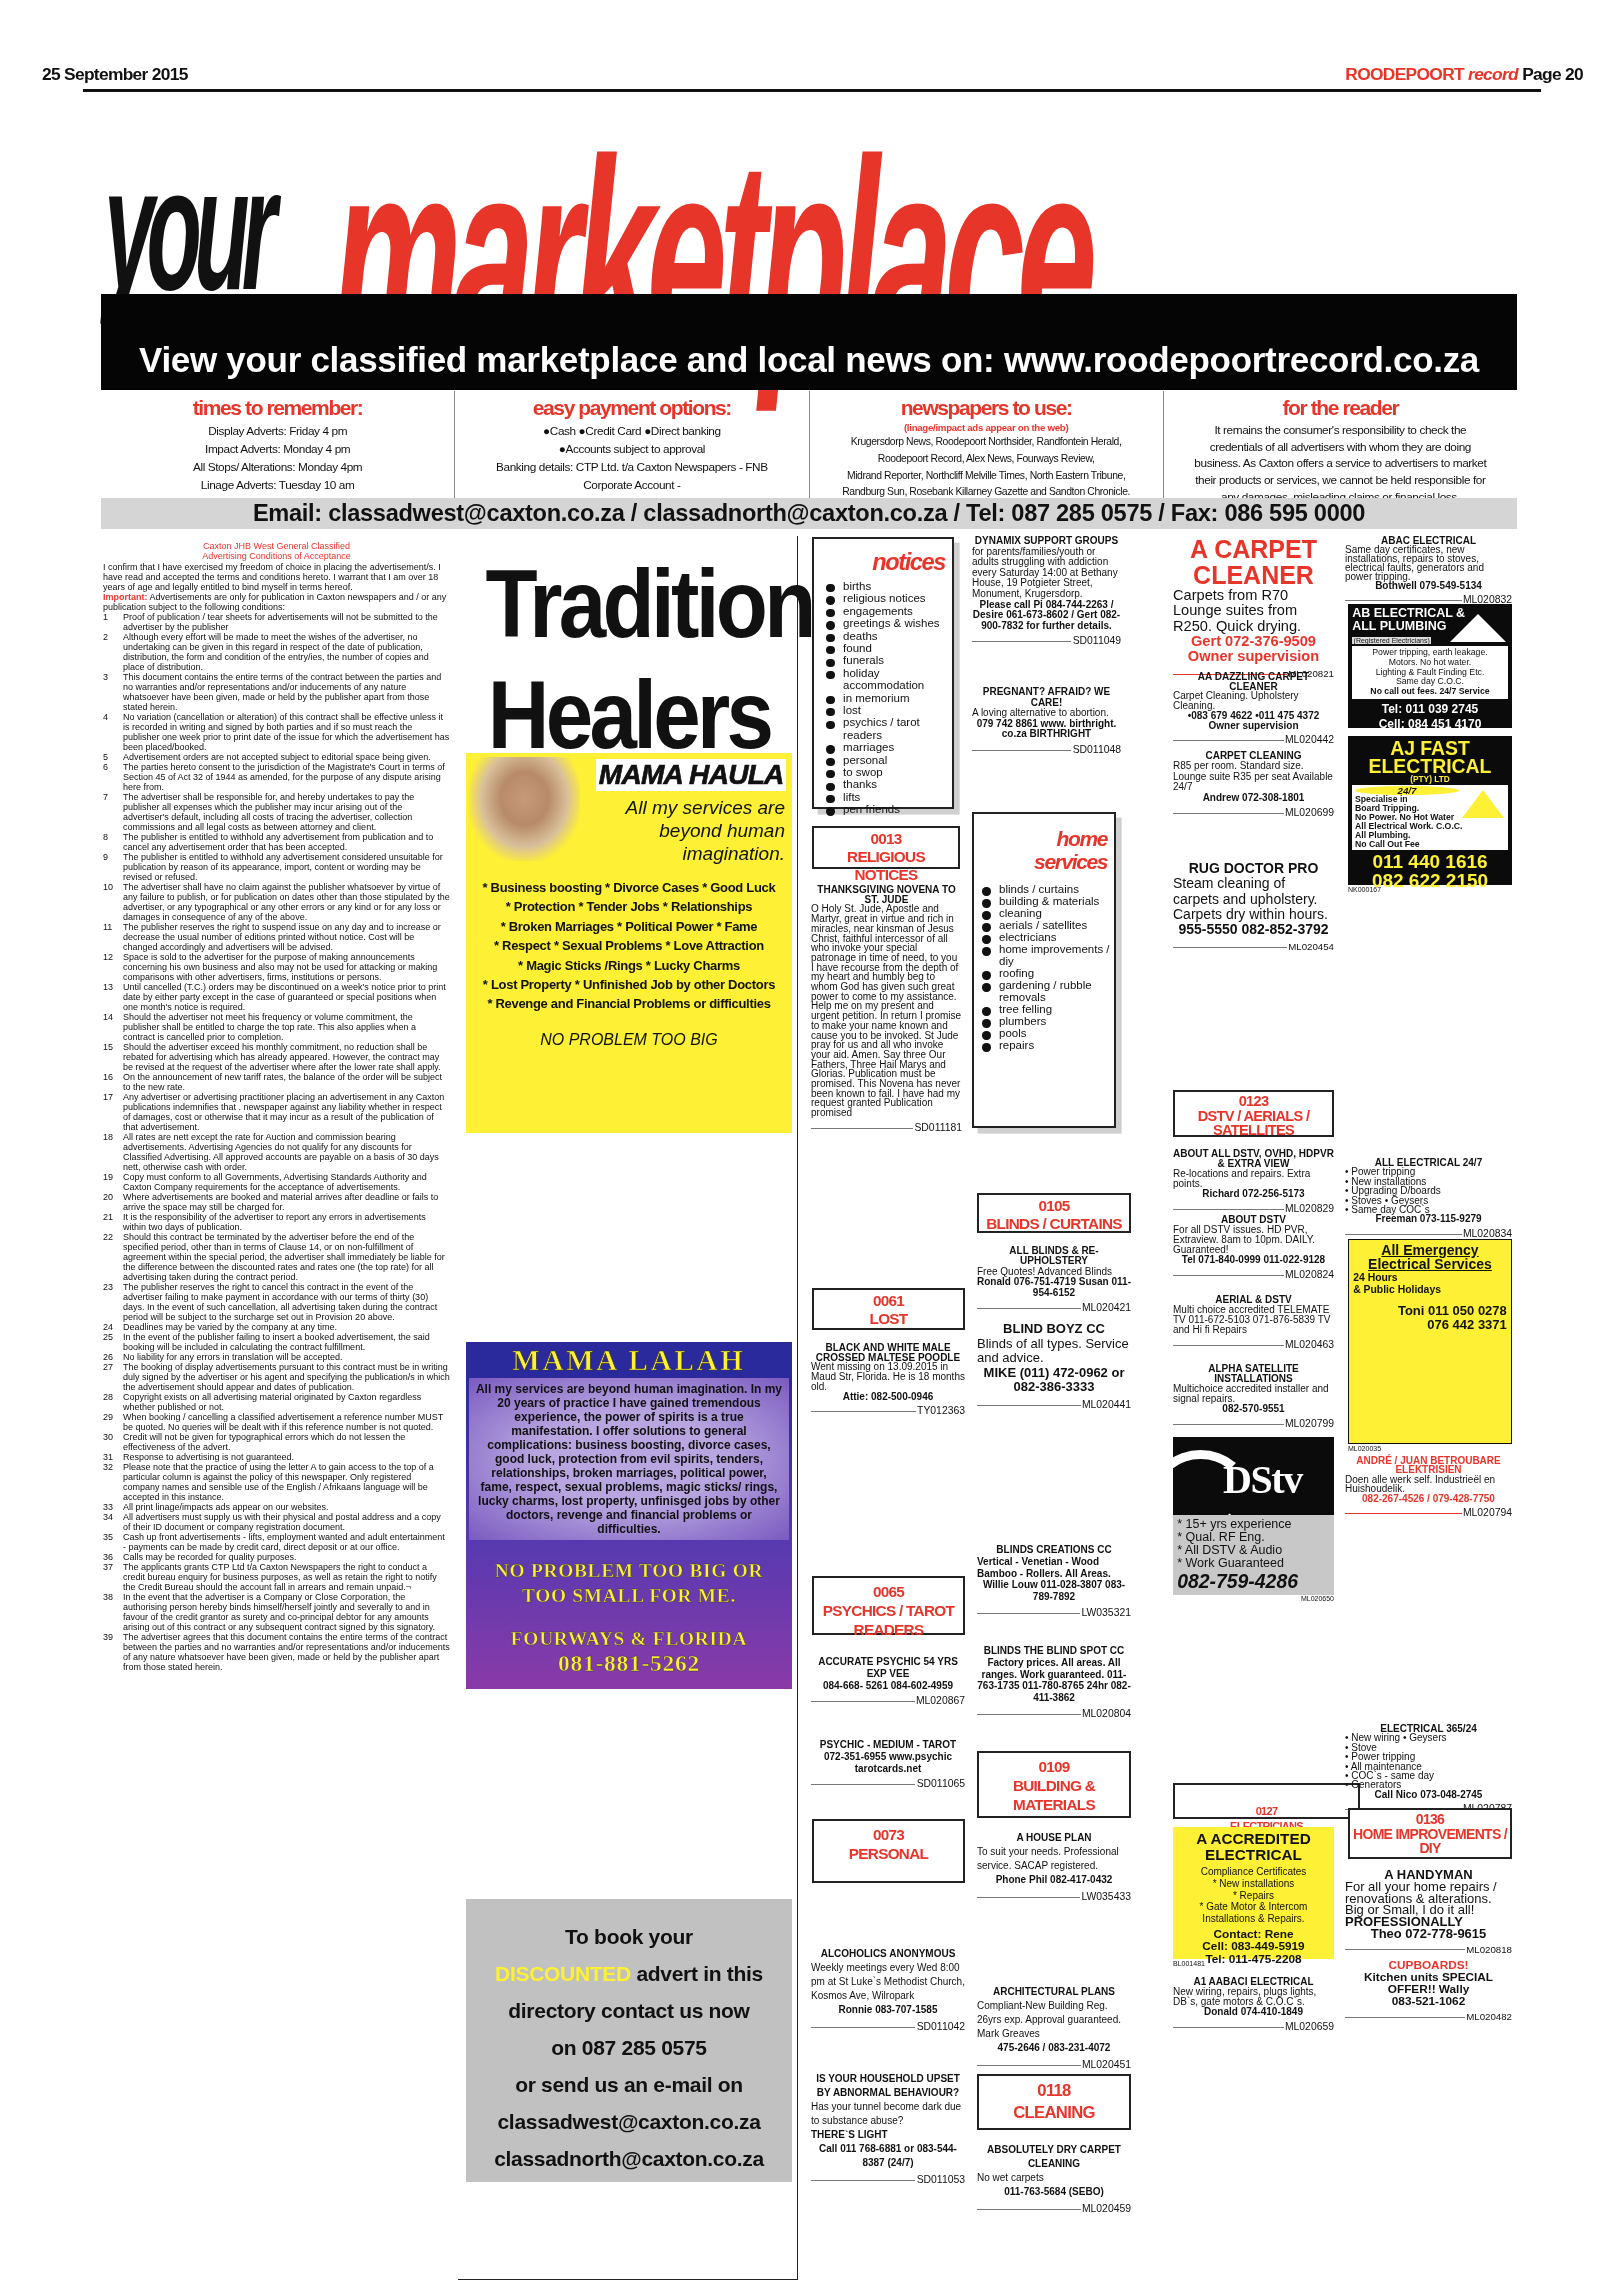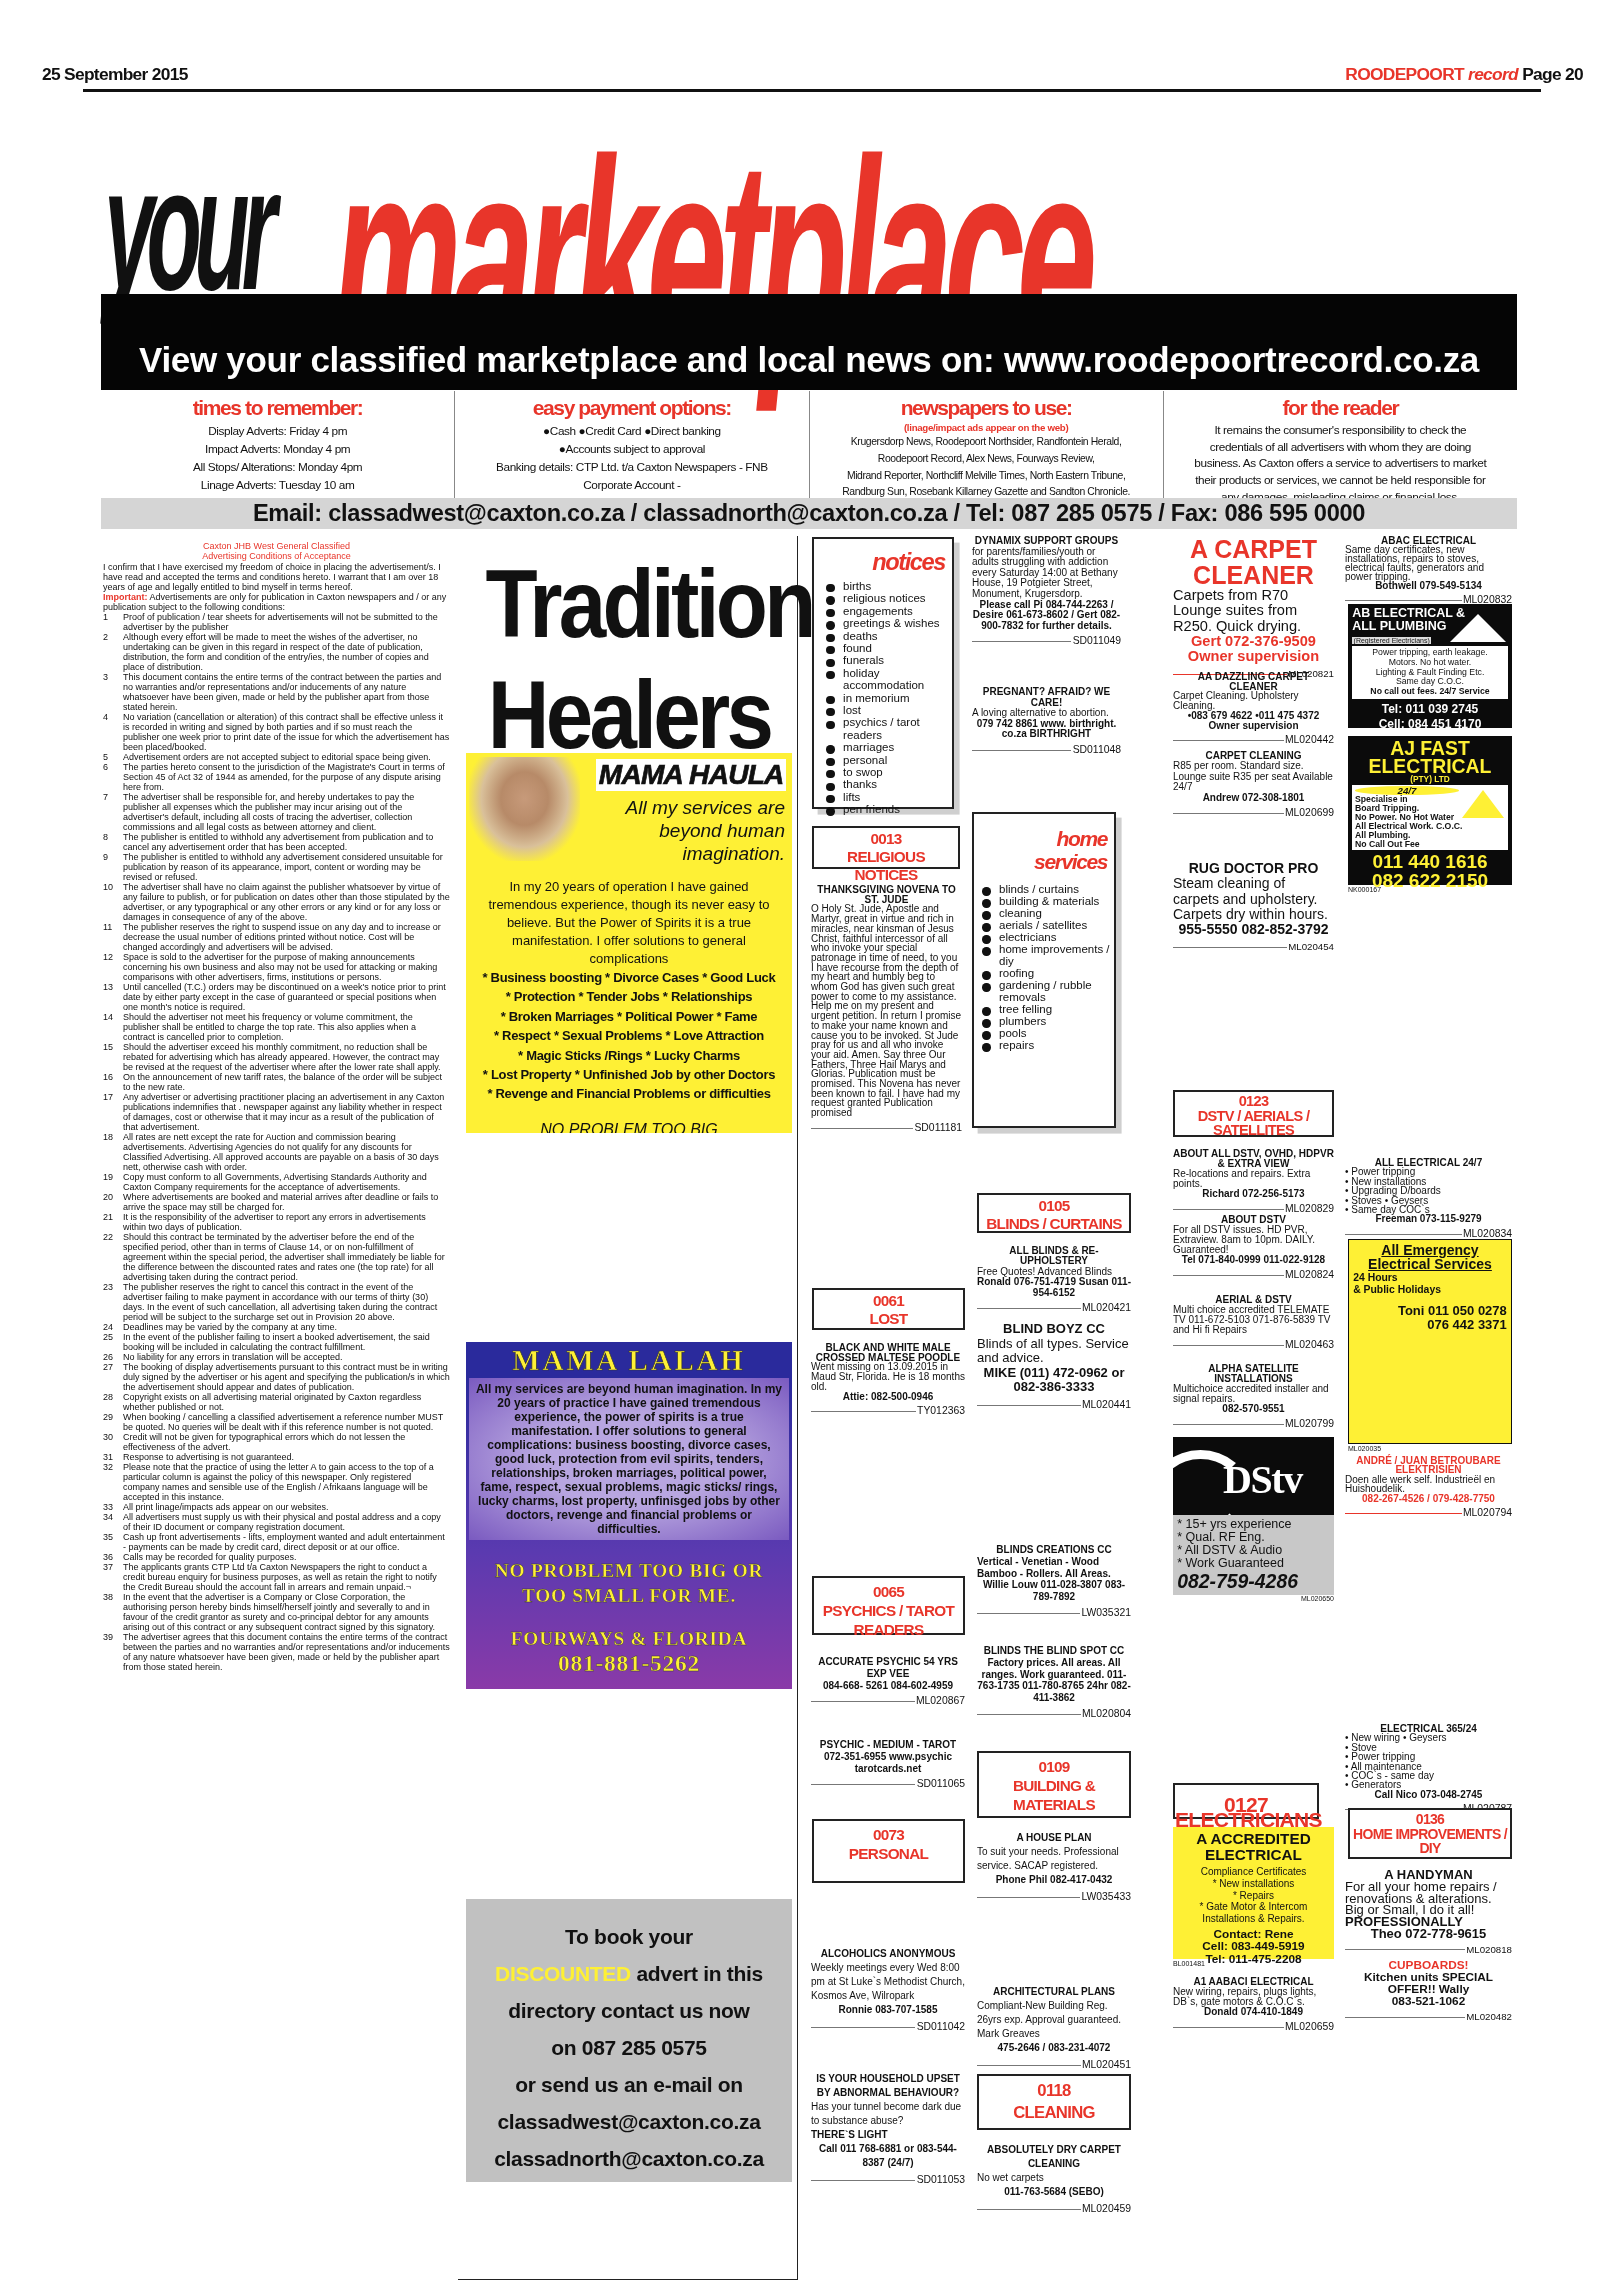"In my 20 years of" div { html: <div>In my 20 years of operation I have gained tremendous experience, though its never easy to believe. But the Power of Spirits it is a true manifestation. I offer solutions to general complications</div> -> none }
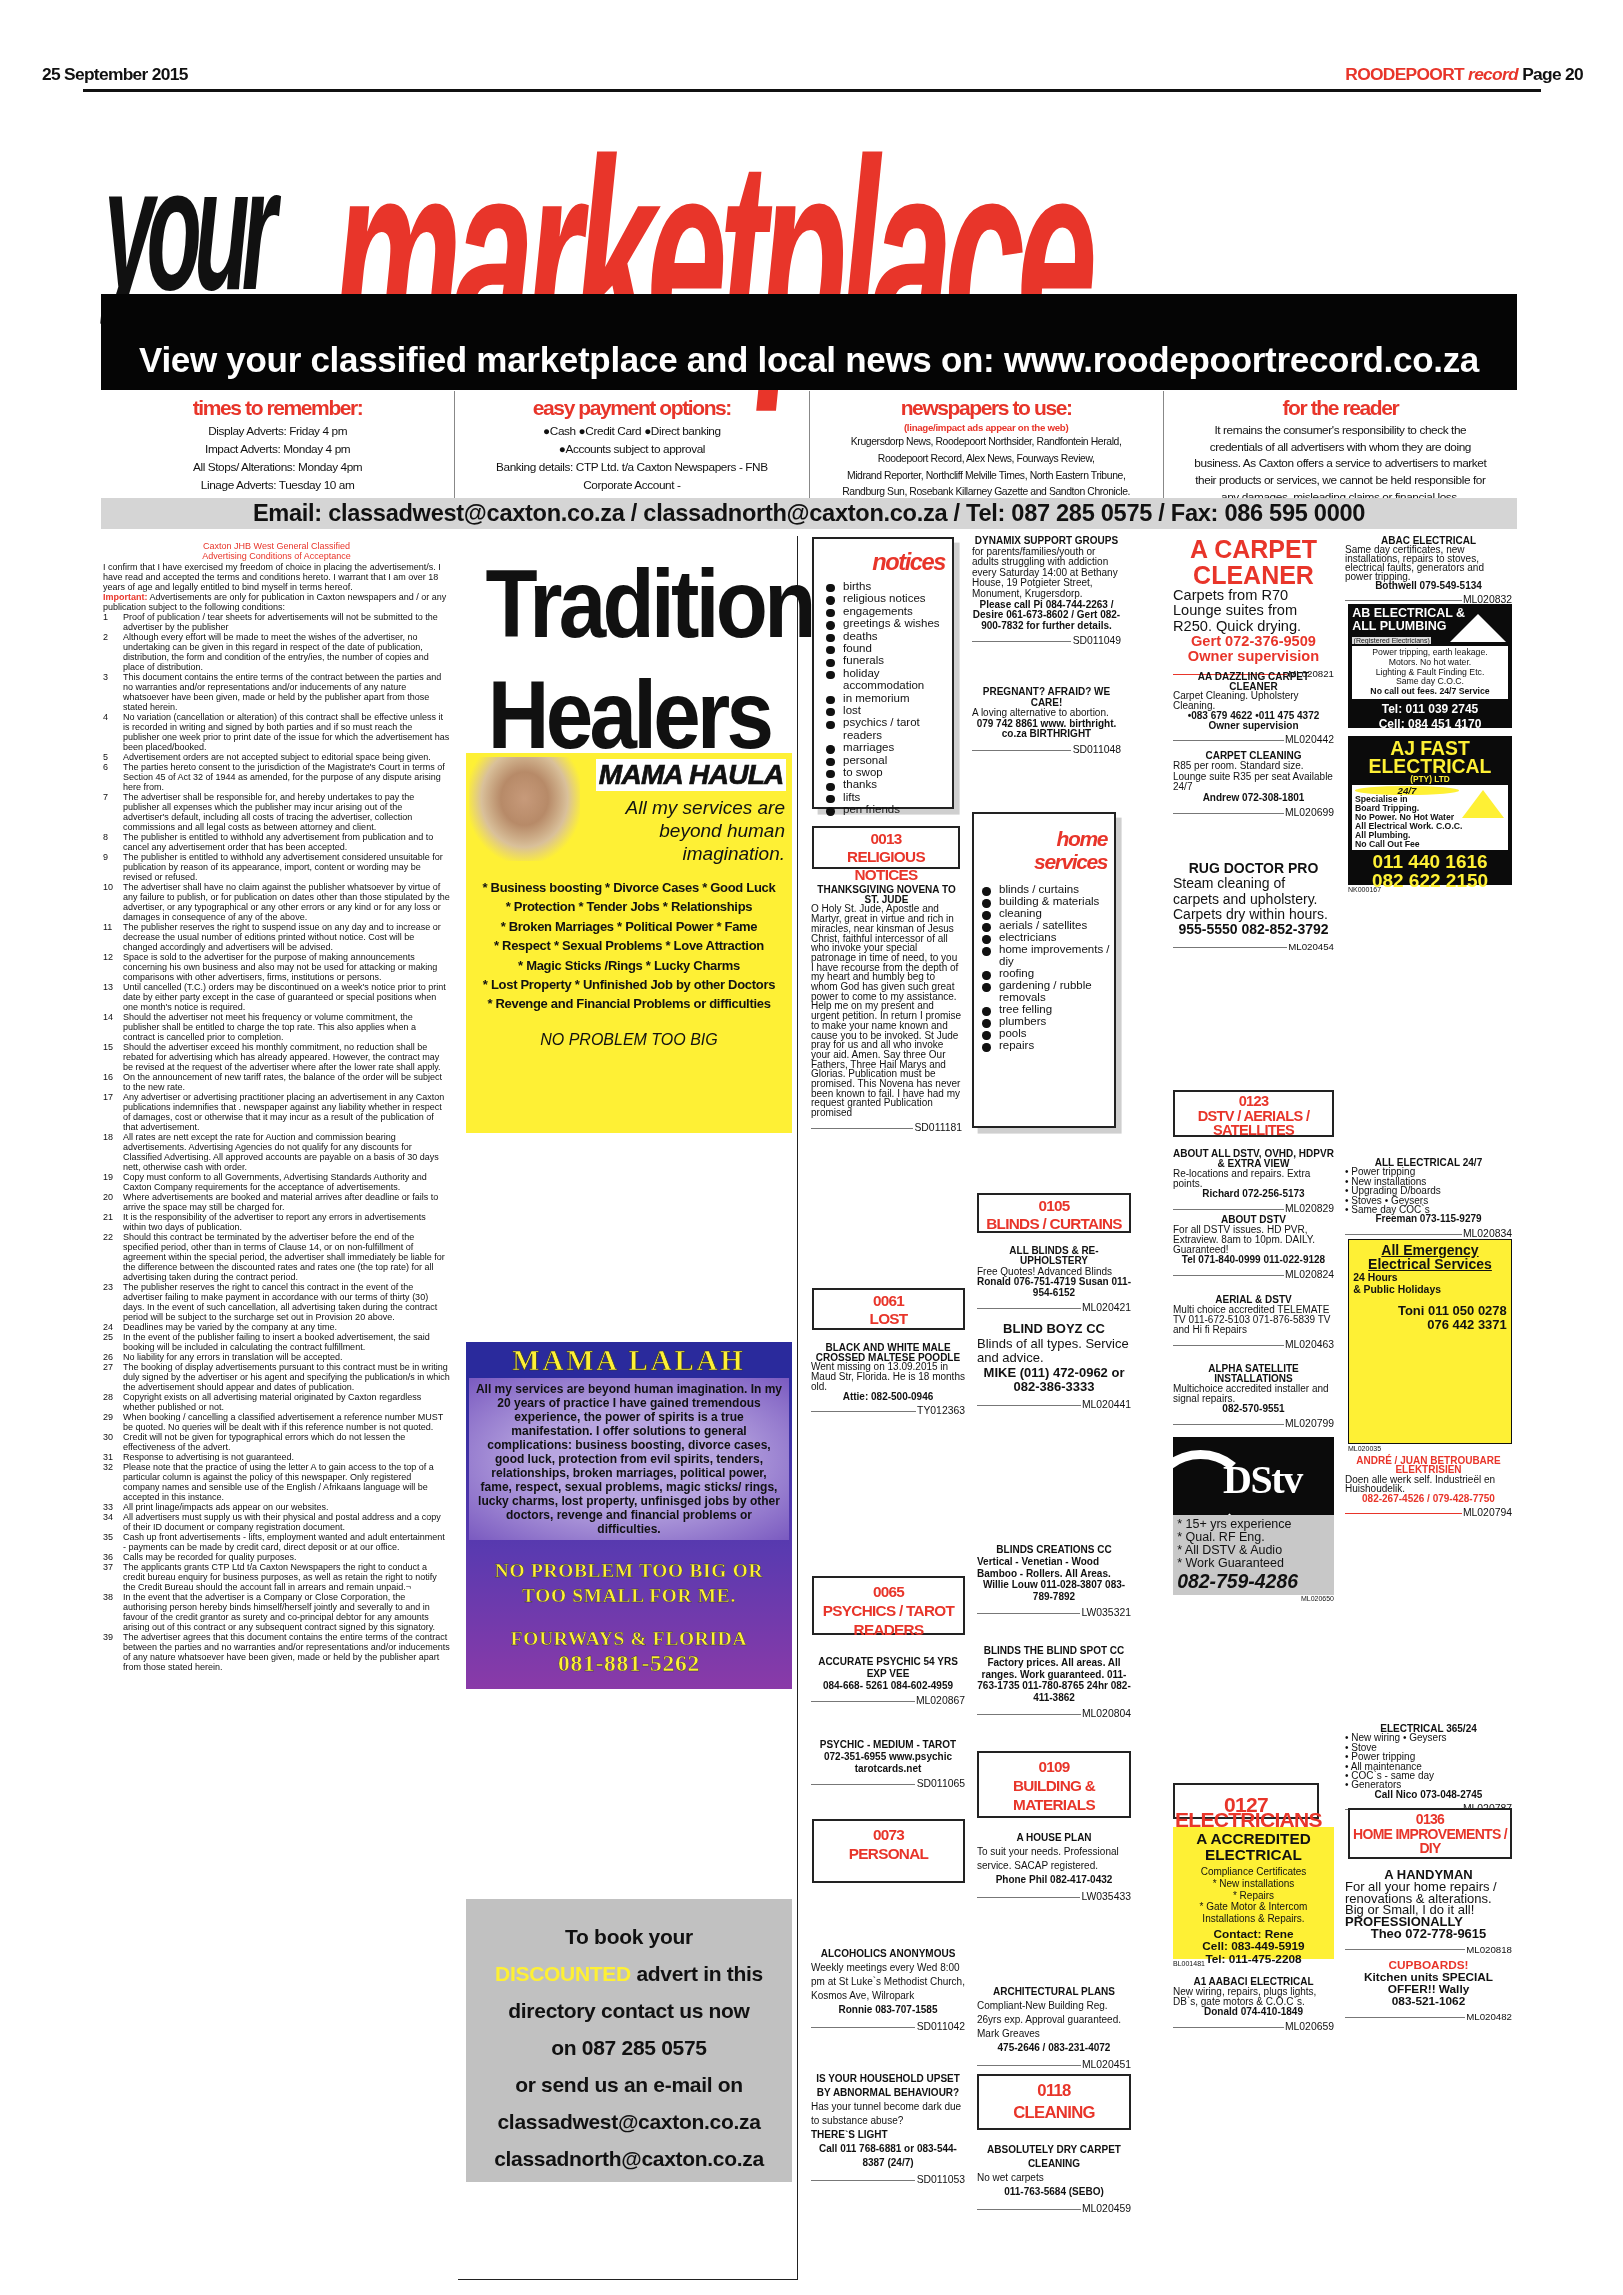"0127" div.abs { font-size: 21px -> 11px; padding-top: 12px -> 19px; width: 146px -> 187px }
